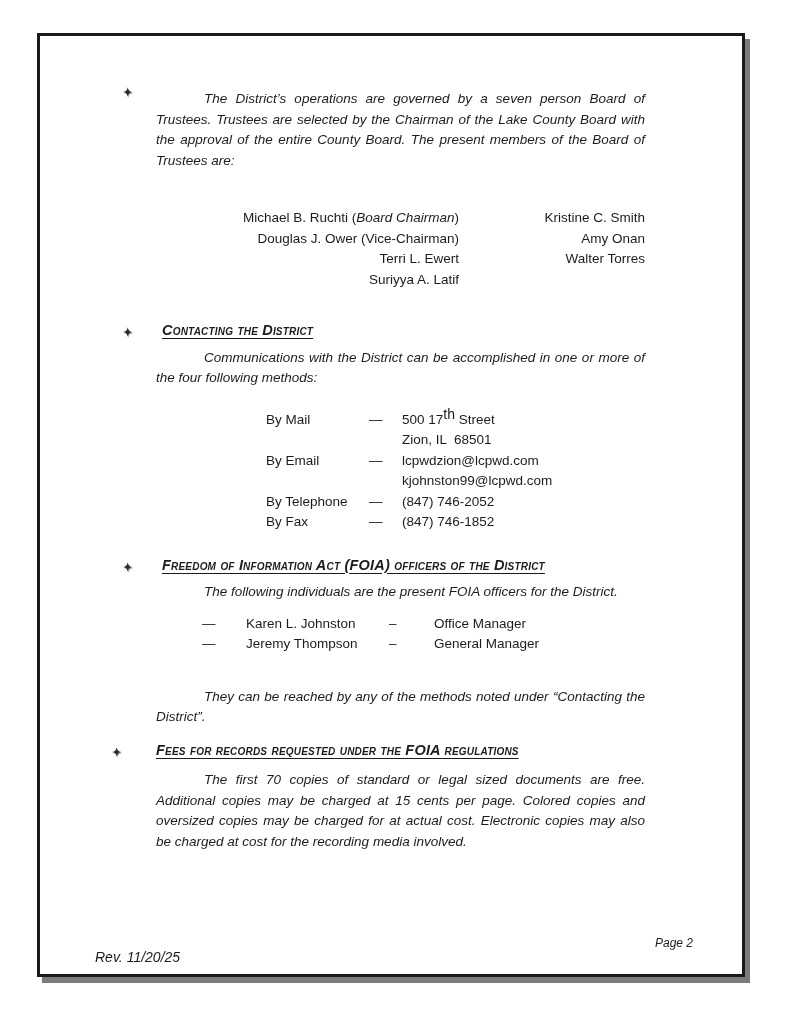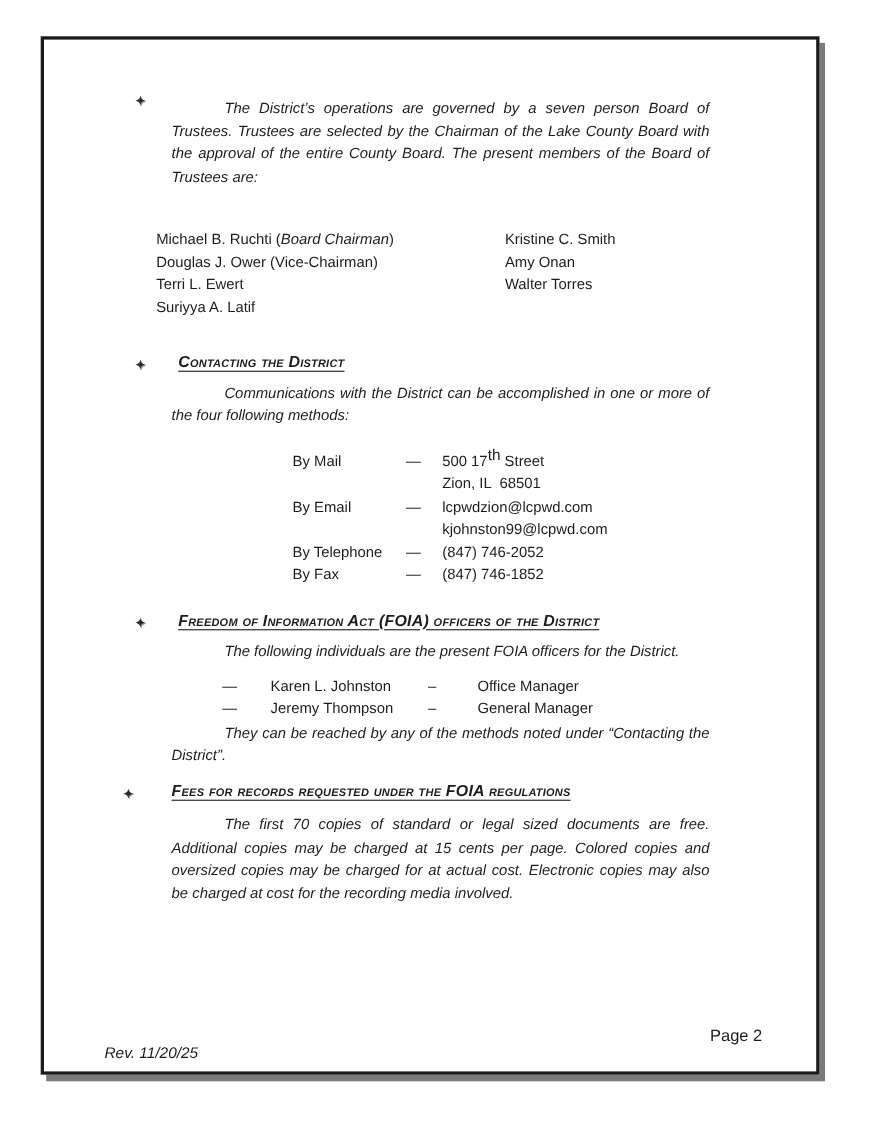"Michael B. Ruchti (Board Chairman)" .nrow { text-align: none -> right }
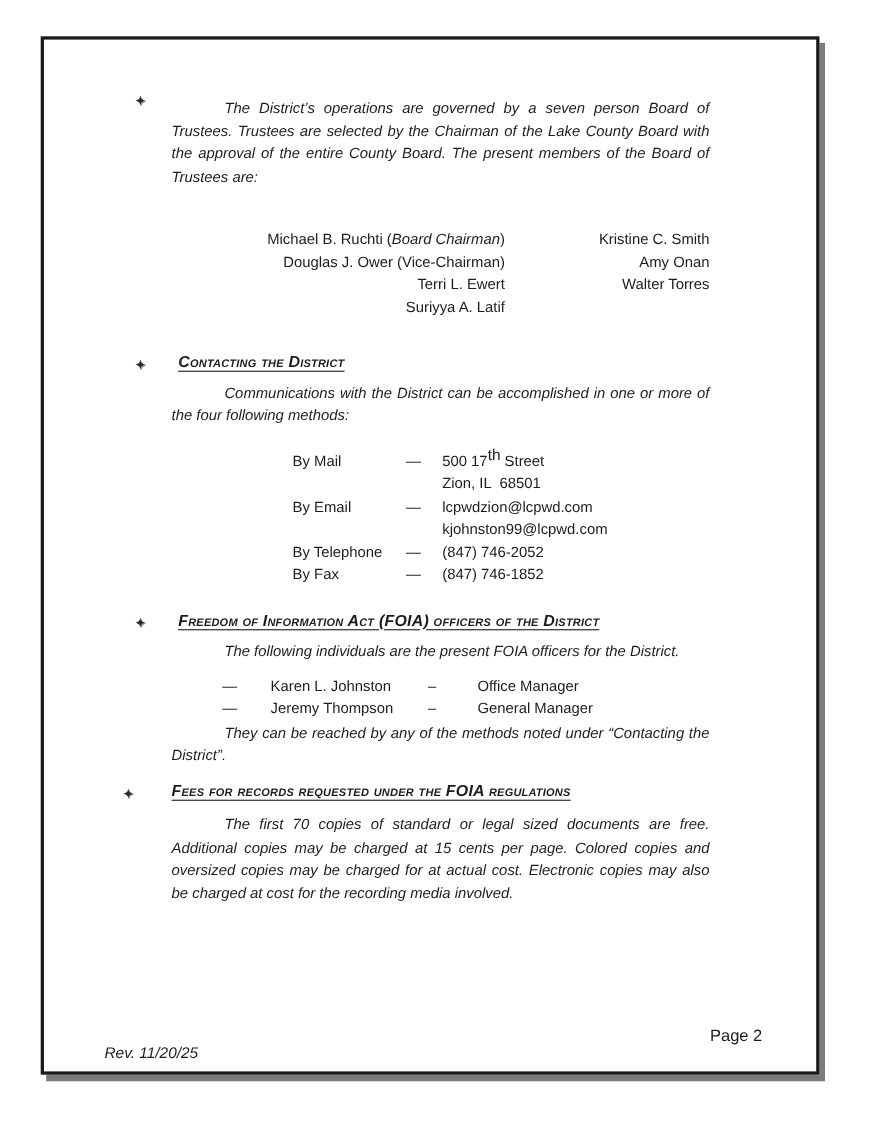"They can be reached by" .para.closing { margin-top: 2px -> 32px }
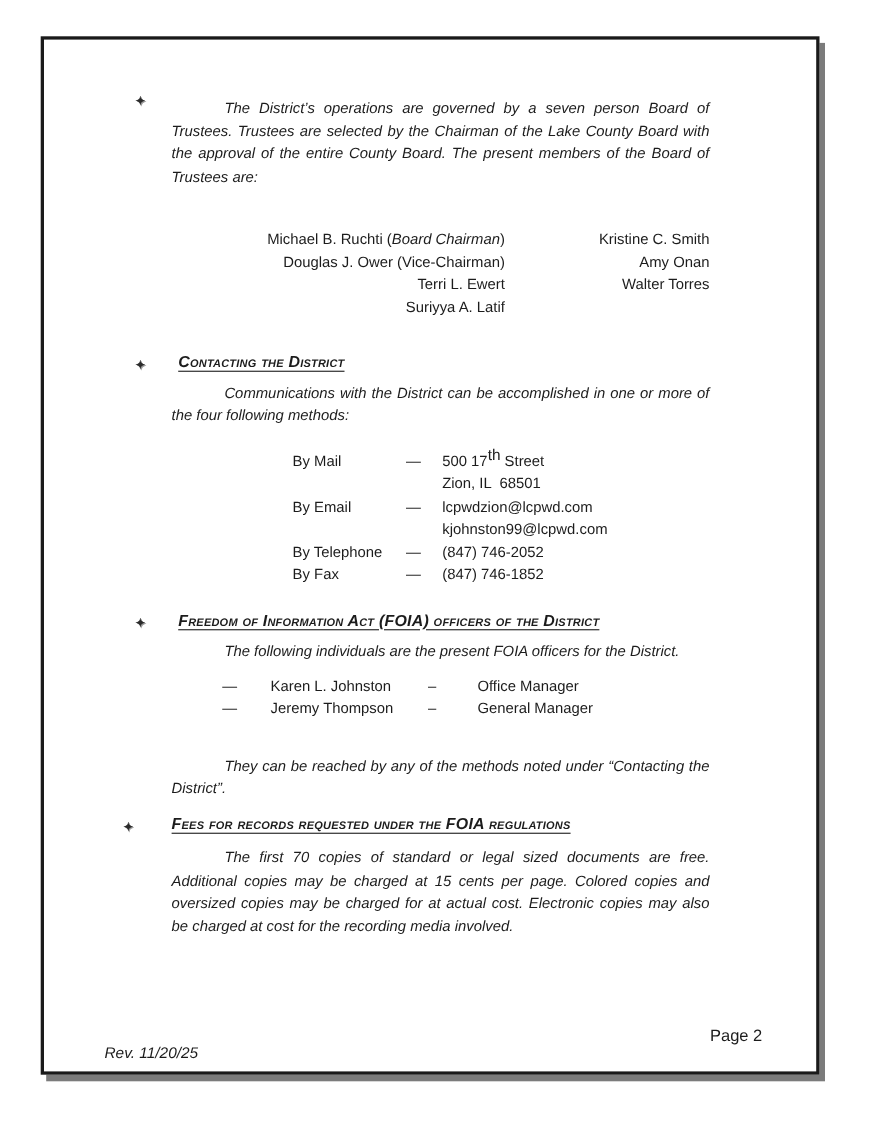"Page 2" .page-num { font-size: 15px -> 12px; font-style: none -> italic }
